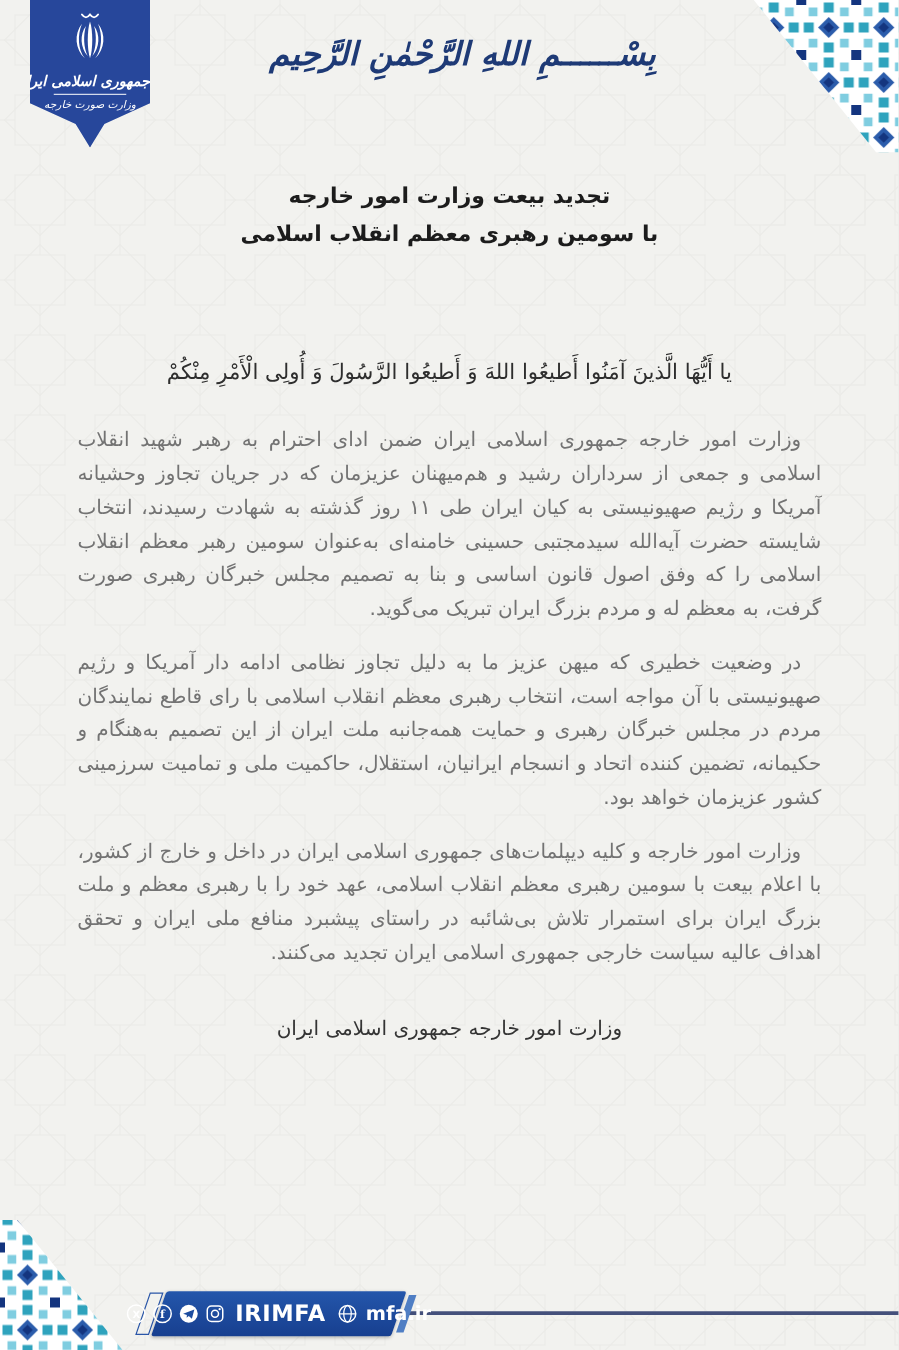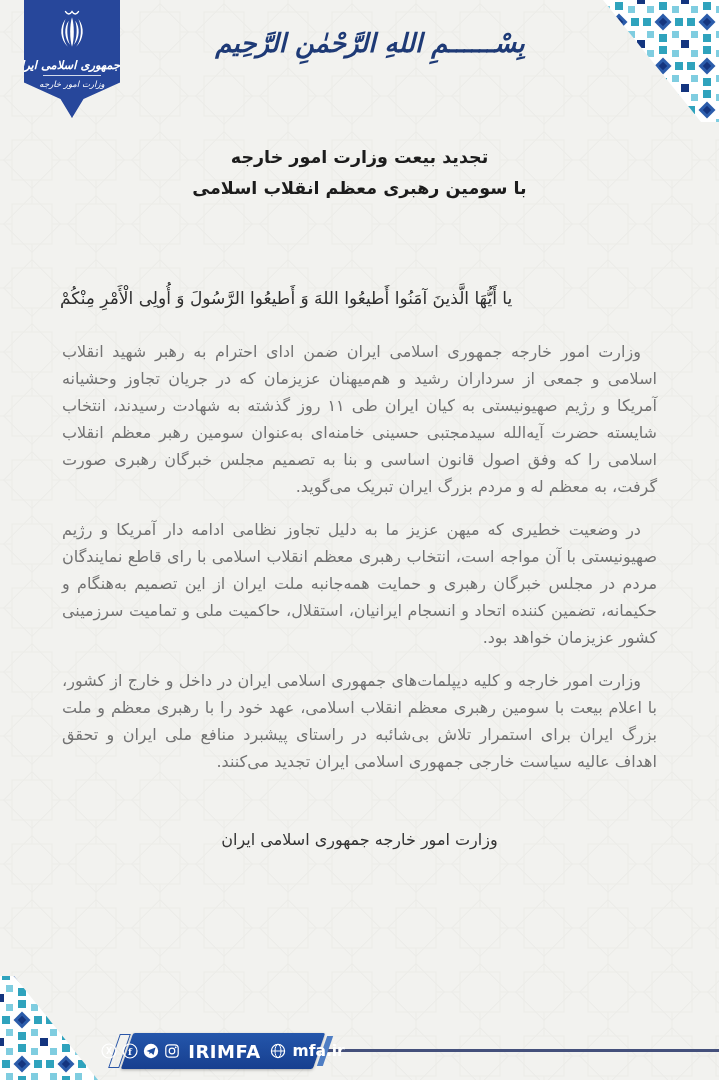"وزارت امور خارجه" div.org2 { text: امور -> صورت }
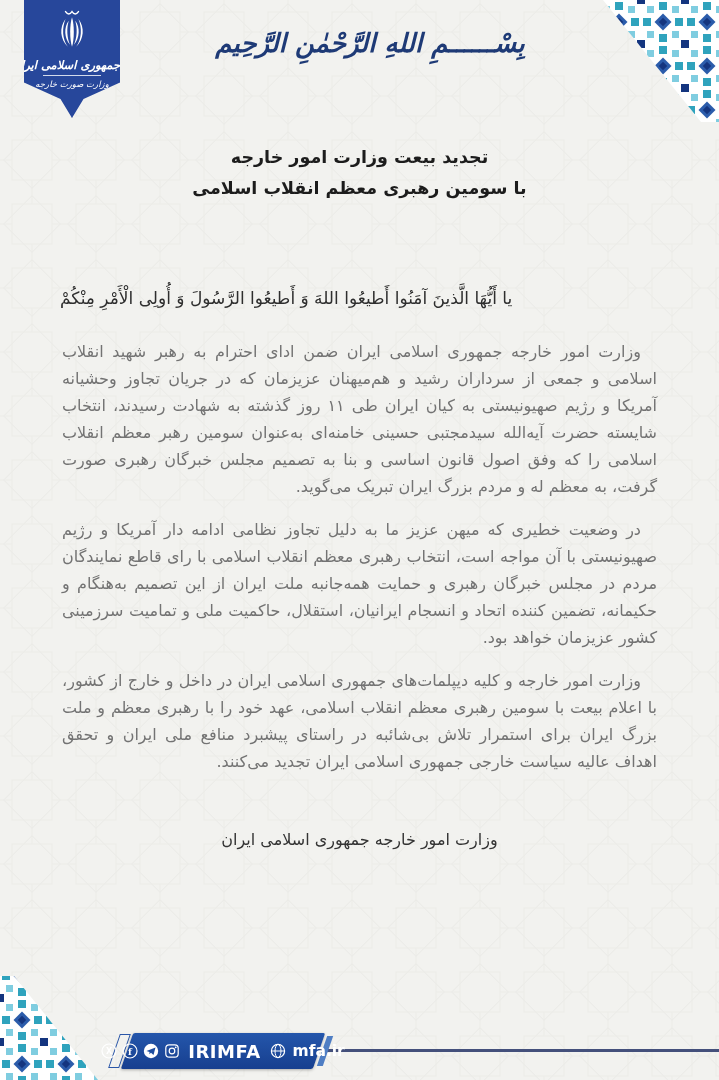"یا أَیُّهَا الَّذینَ آمَنُوا أَطیعُوا" .verse { text-align: left -> center }
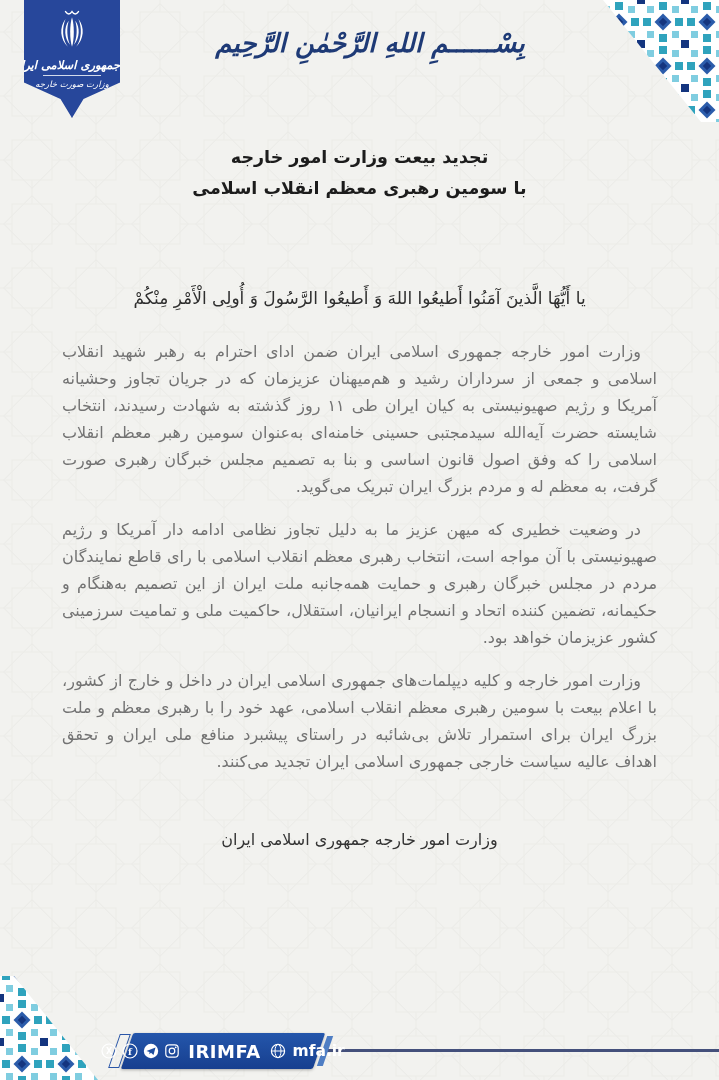"وزارت امور خارجه جمهوری اسلامی ایران" .signature { margin-top: 17px -> none }
